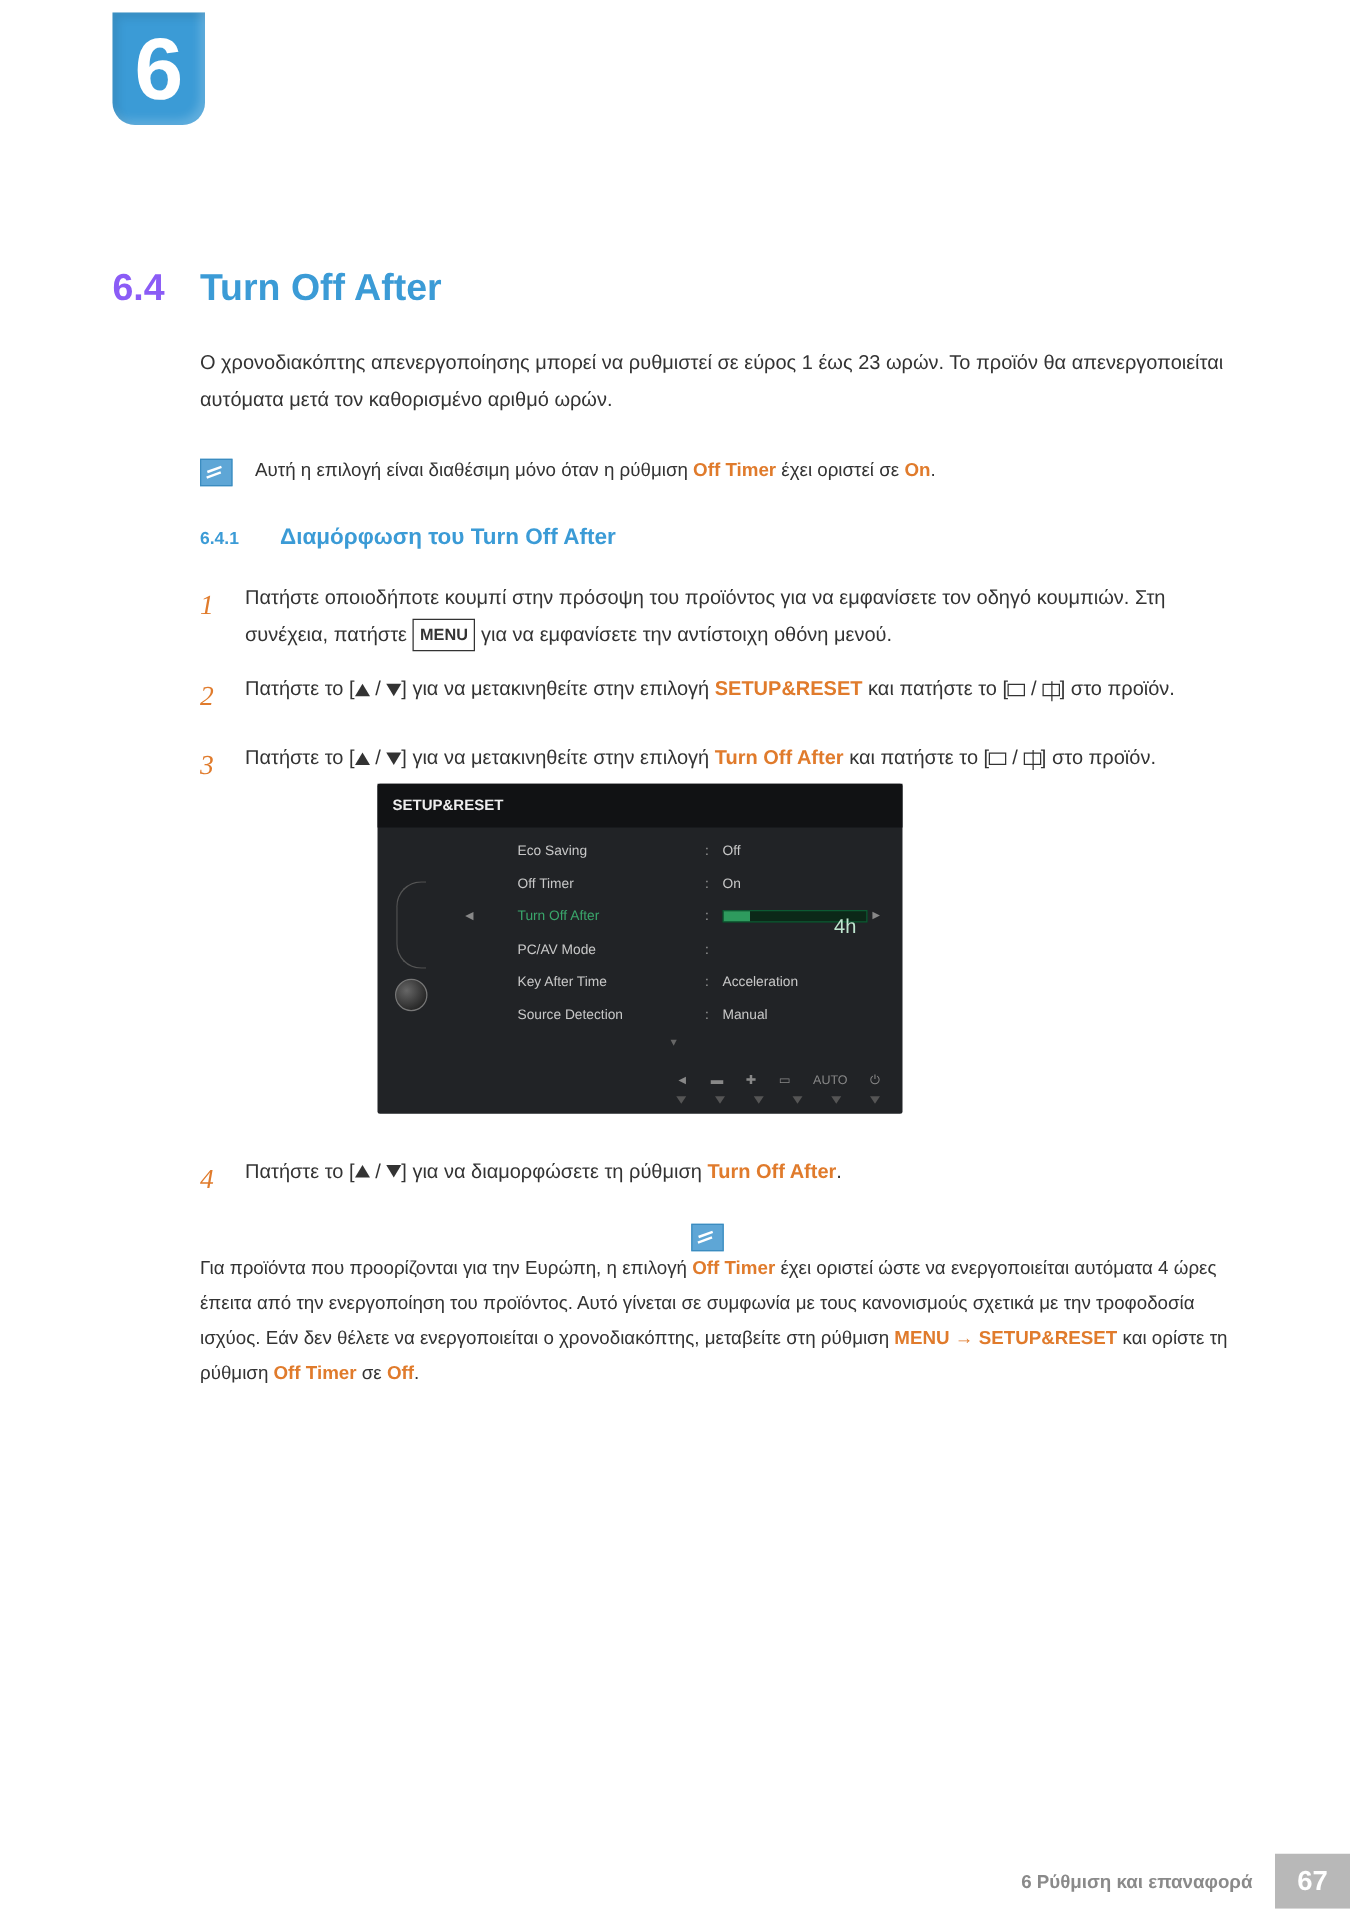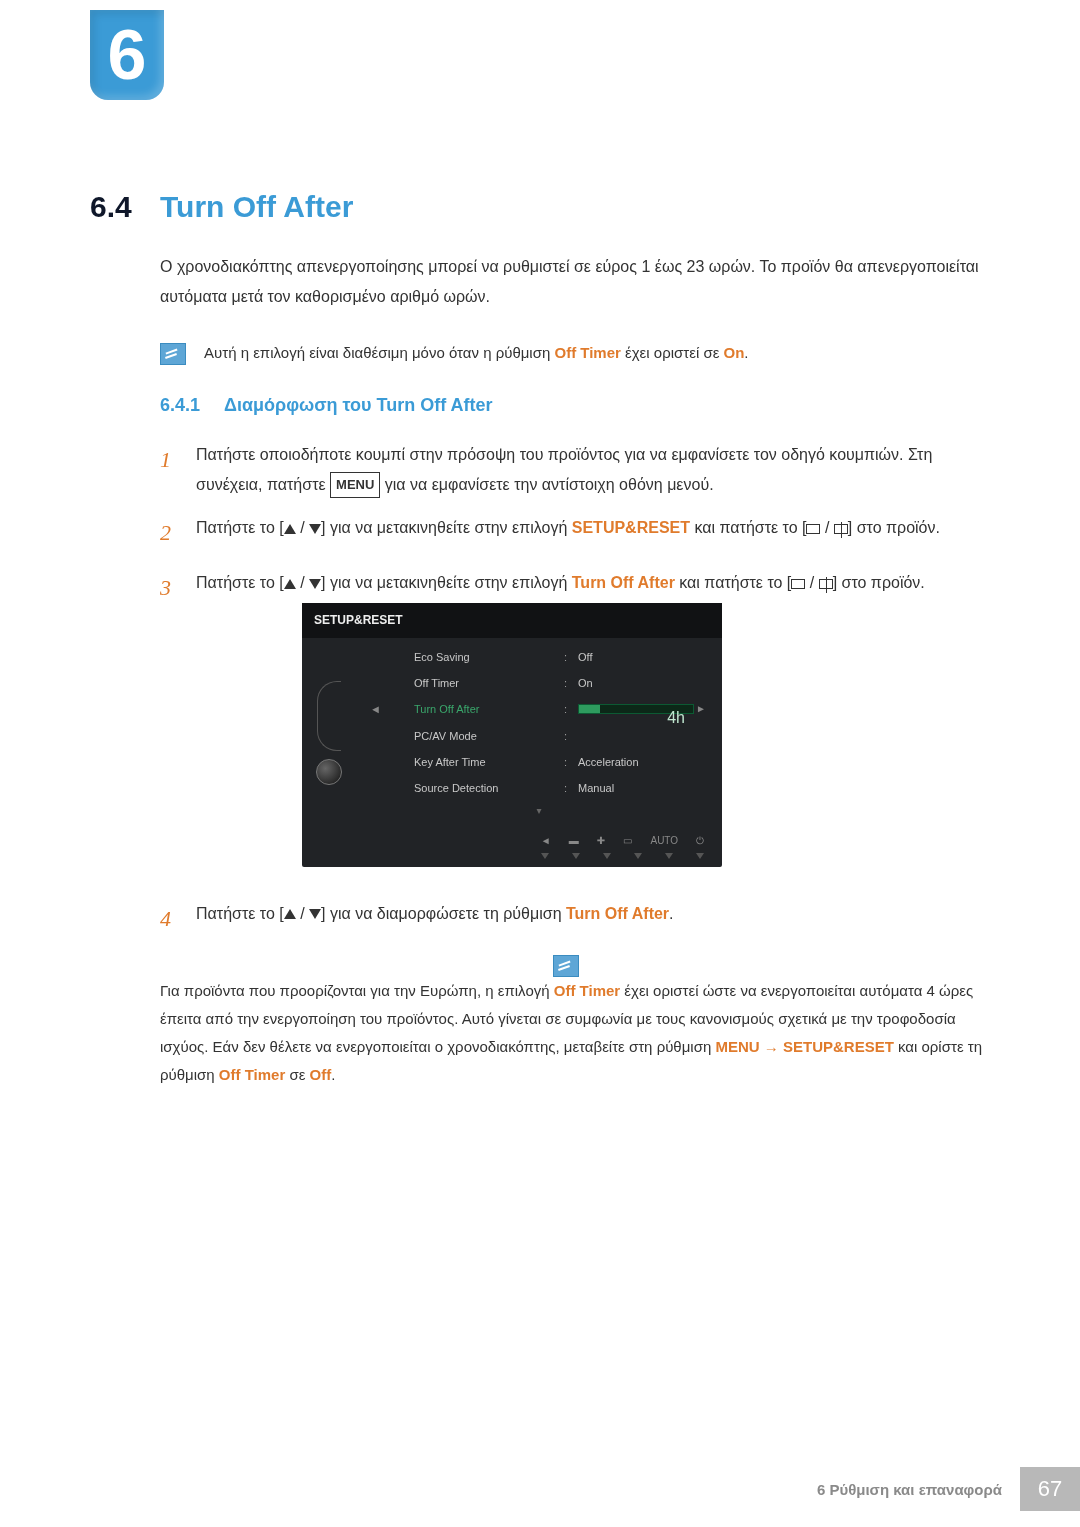"6.4" .section-num { color: #0f172a -> #8b5cf6; margin-top: none -> 24px }
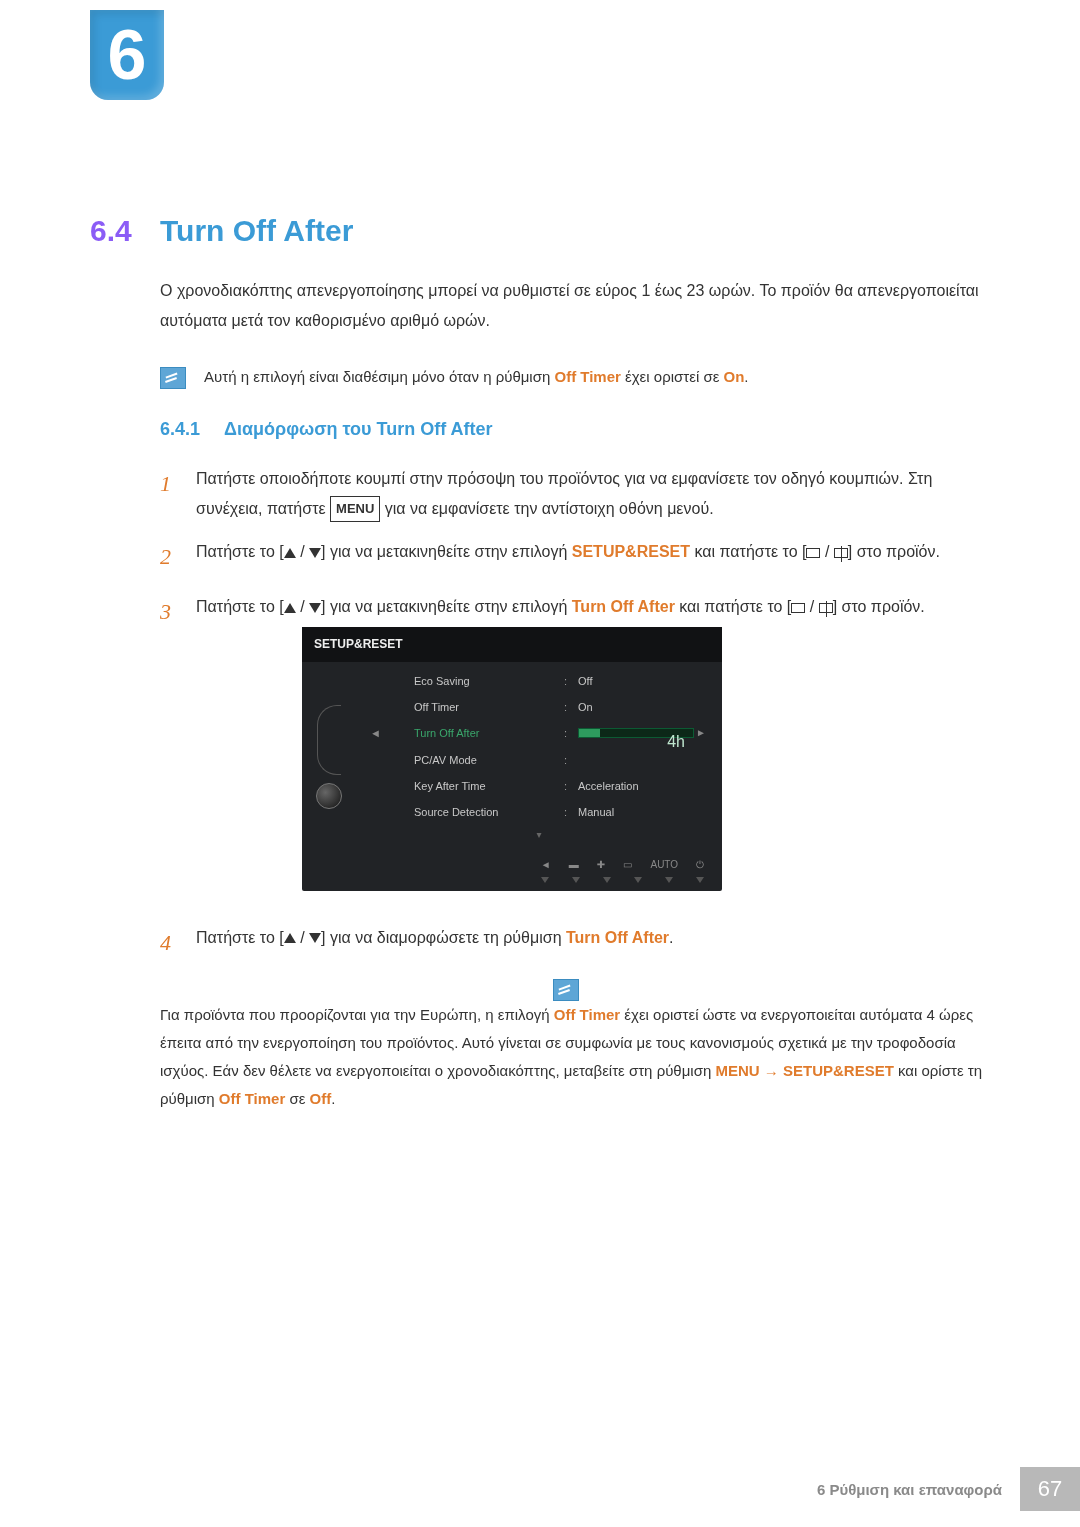"6.4.1" .sub-num { font-size: 18px -> 14px }
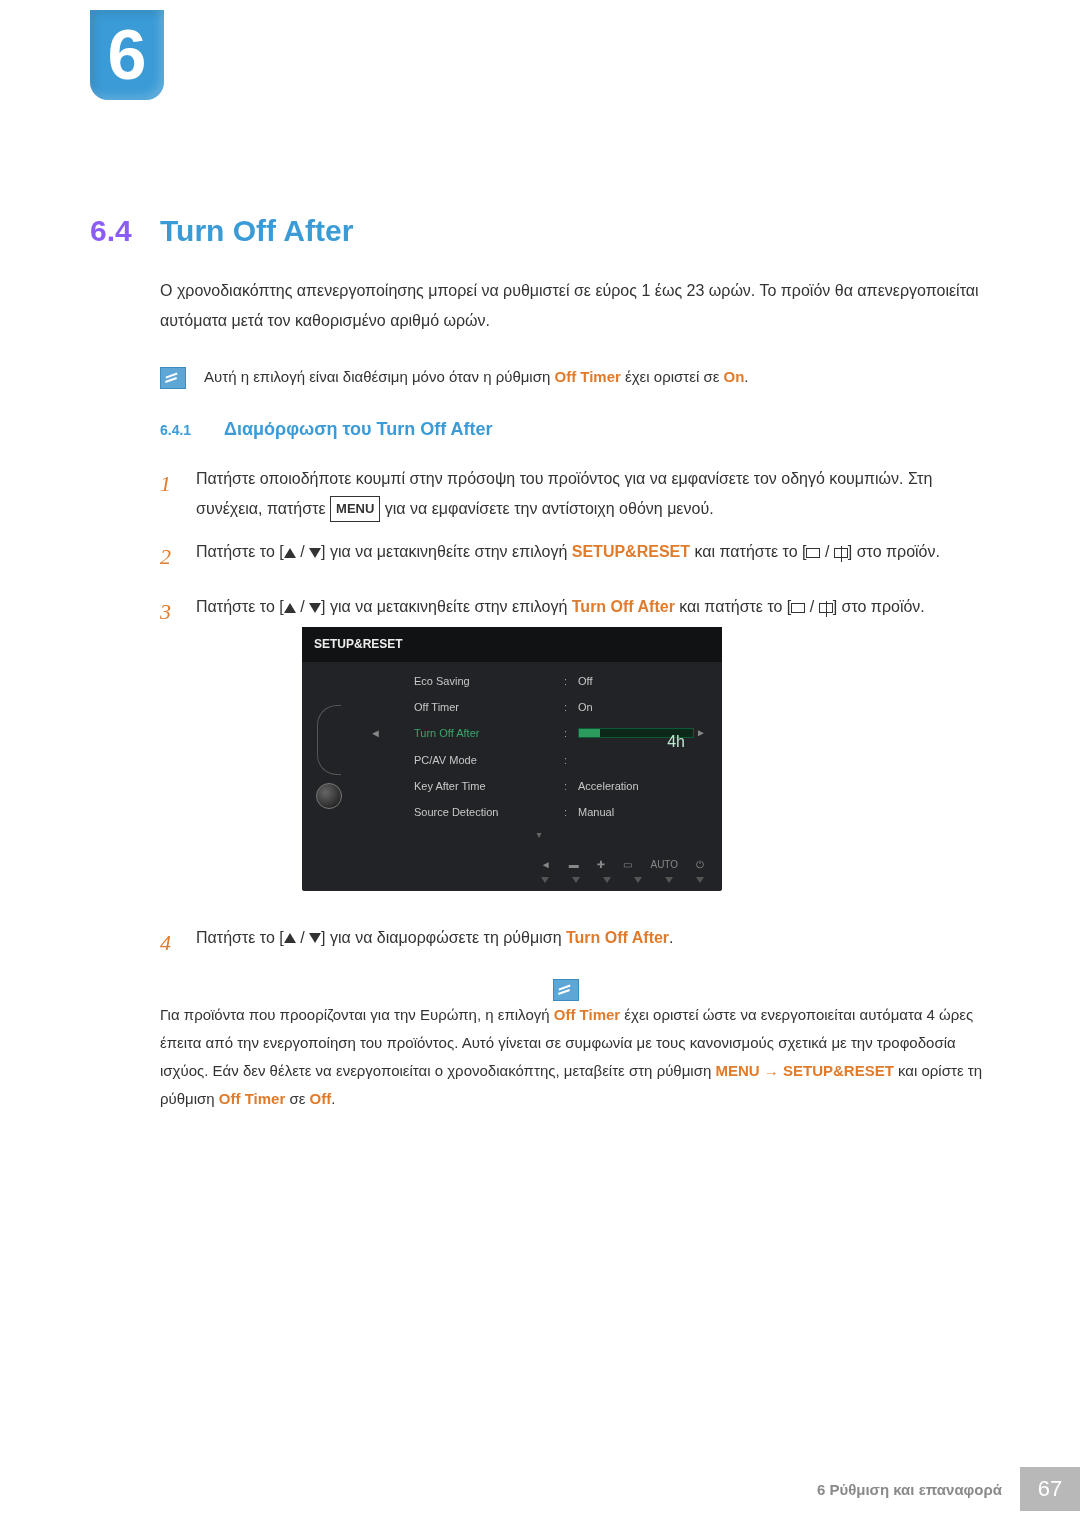"6 Ρύθμιση και επαναφορά" .footer { bottom: 16px -> 0 }
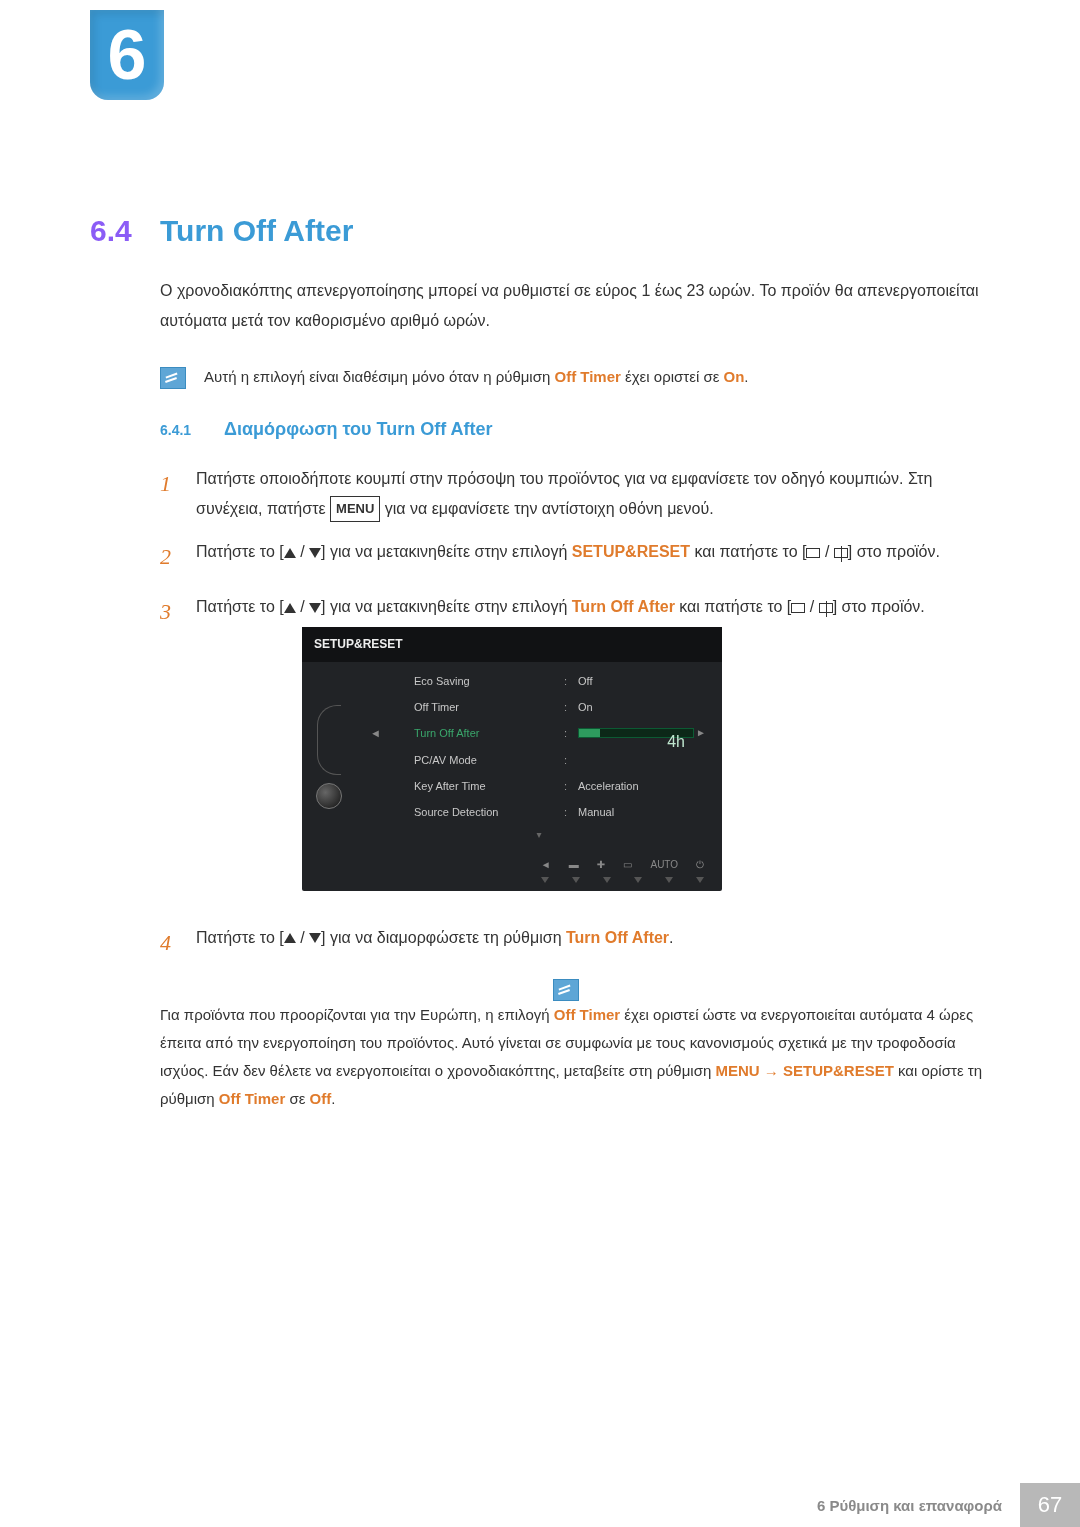"67" .footer-num { font-weight: normal -> bold }
